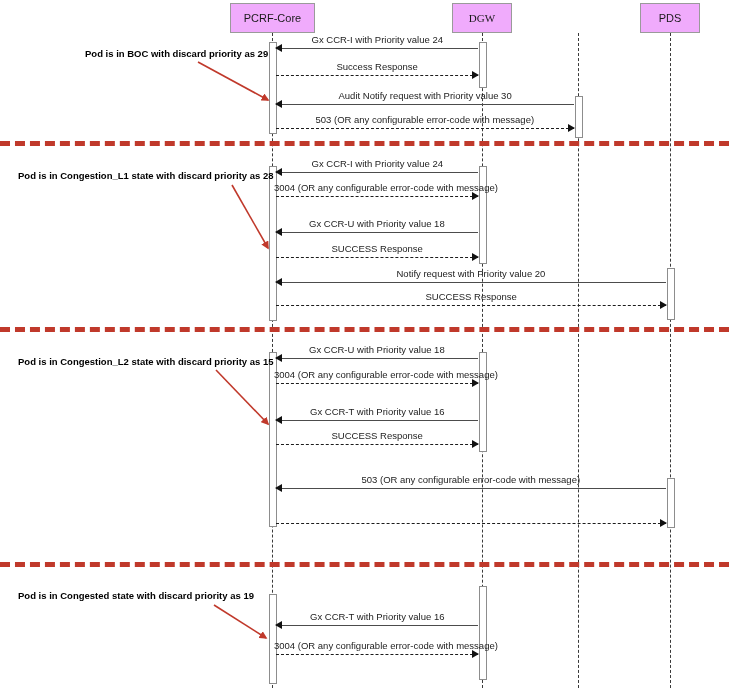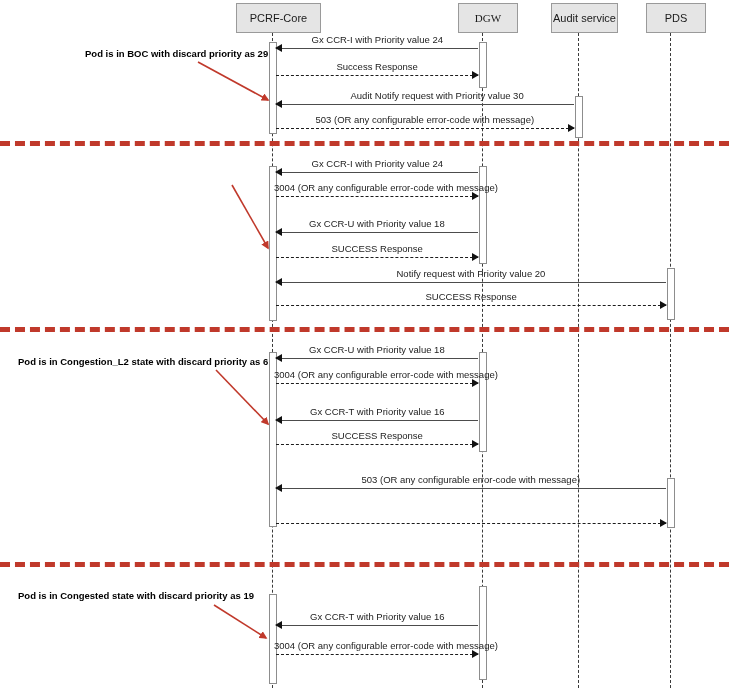"PCRF-Core" .lifeline-head { background: #e5e5e5 -> #f0abfc; margin-left: 6px -> none }
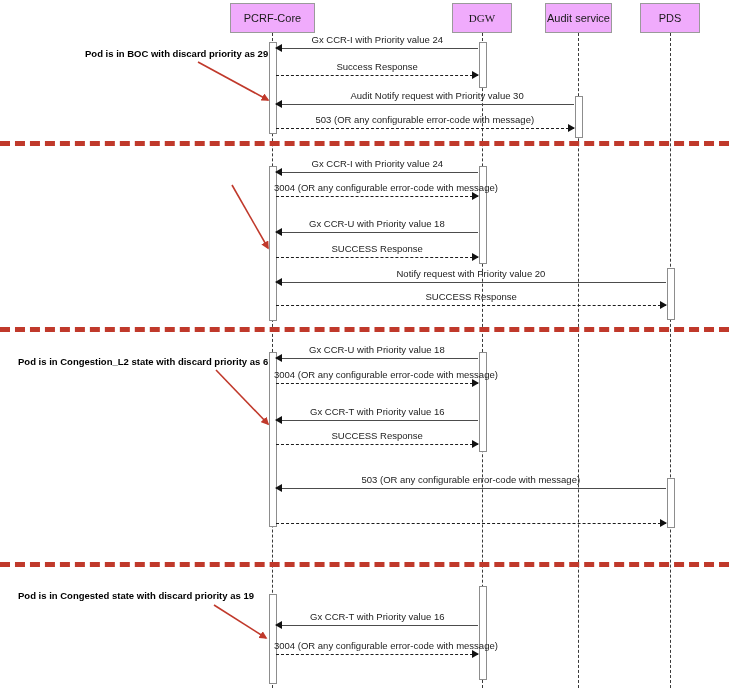"Audit service" div.lifeline-head { html: <div> <span>Audit service</span> </div> -> none }
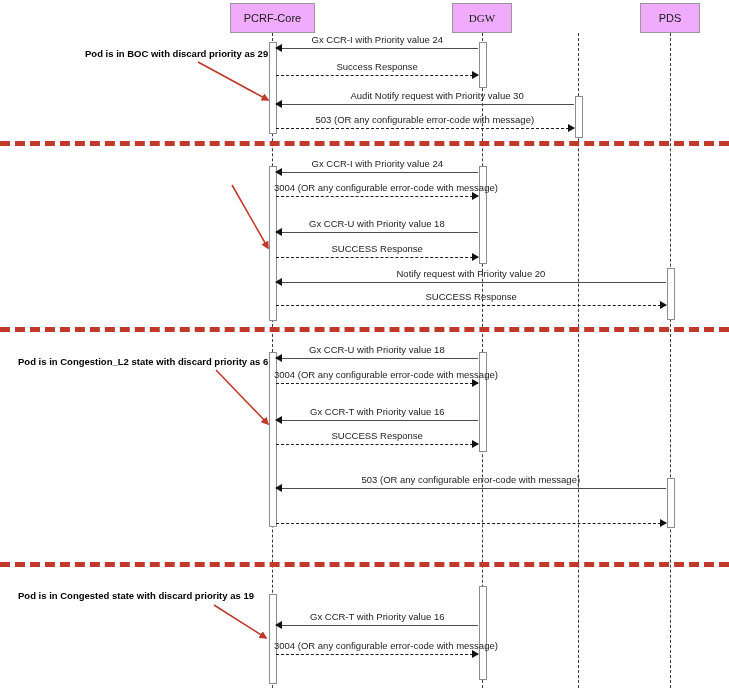"Audit Notify request with Priority" div.msg-label { margin-left: 12px -> none }
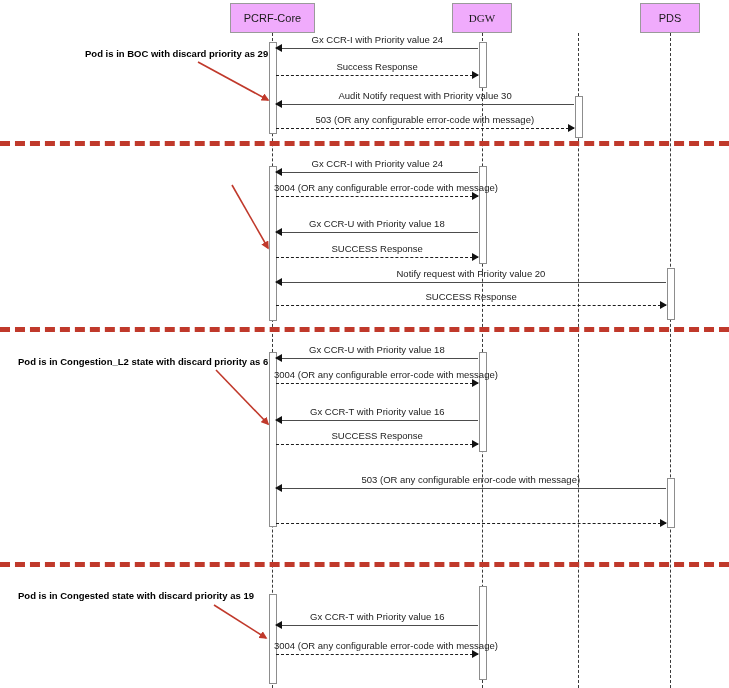"Pod is in Congestion_L1 state" div.annotation { html: none -> <div>Pod is in Congestion_L1 state with discard priority as 28</div> }
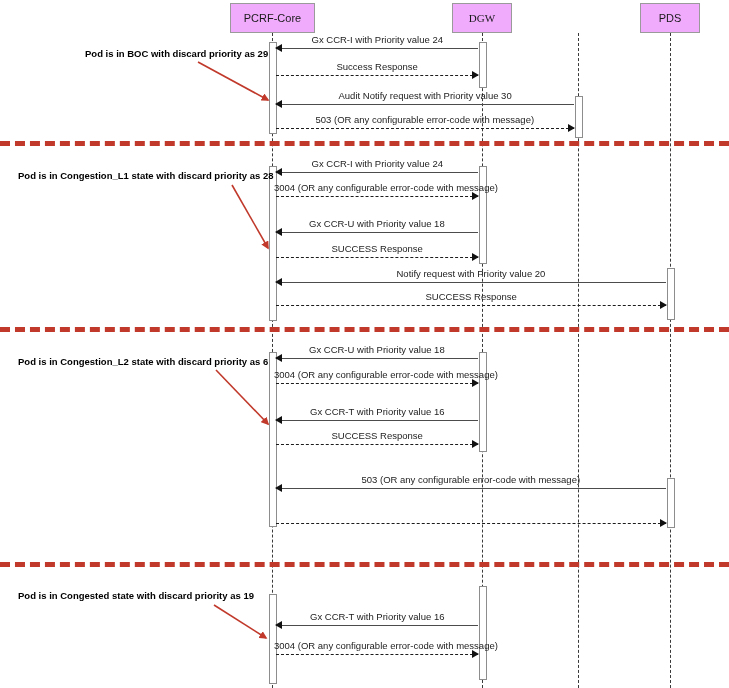"Pod is in Congestion_L2 state" div.annotation { text: 6 -> 15 }
